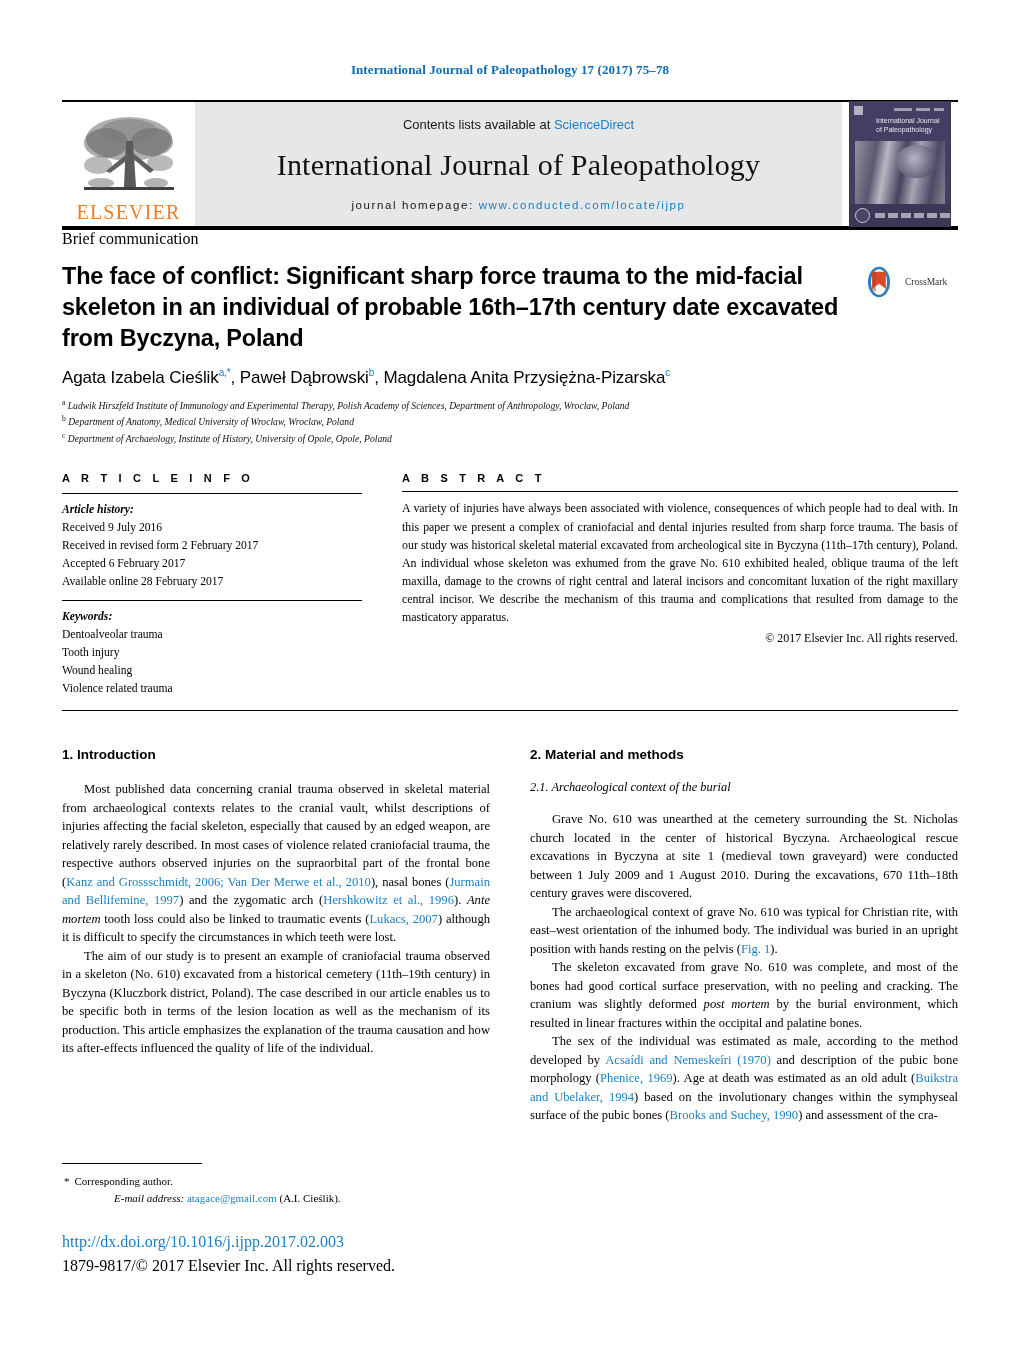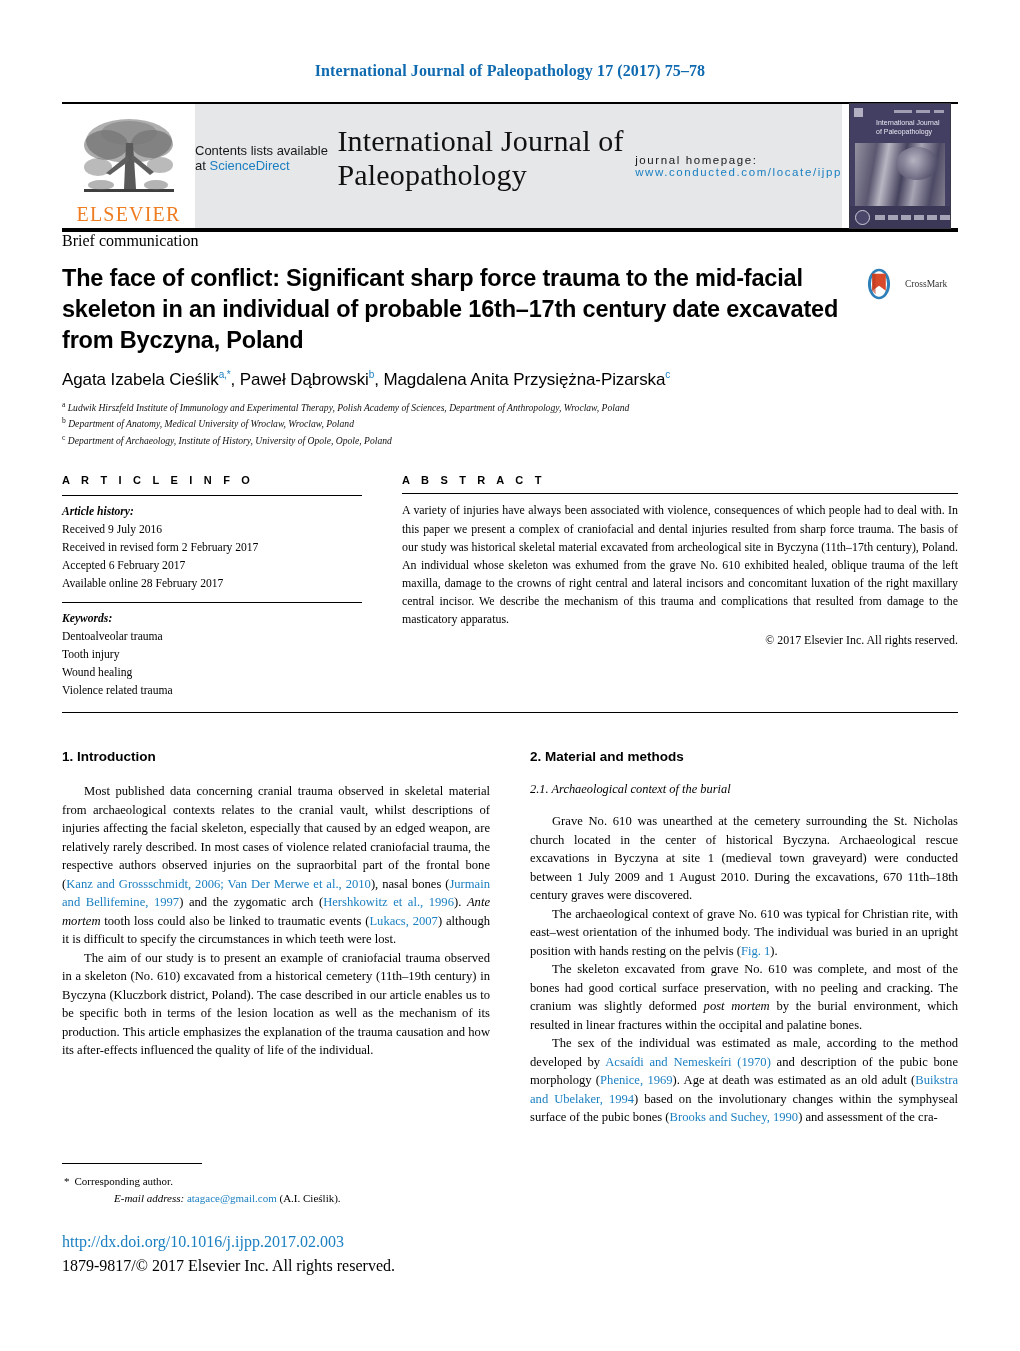"International Journal of Paleopathology 17" .runhead { font-size: 16px -> 13px }
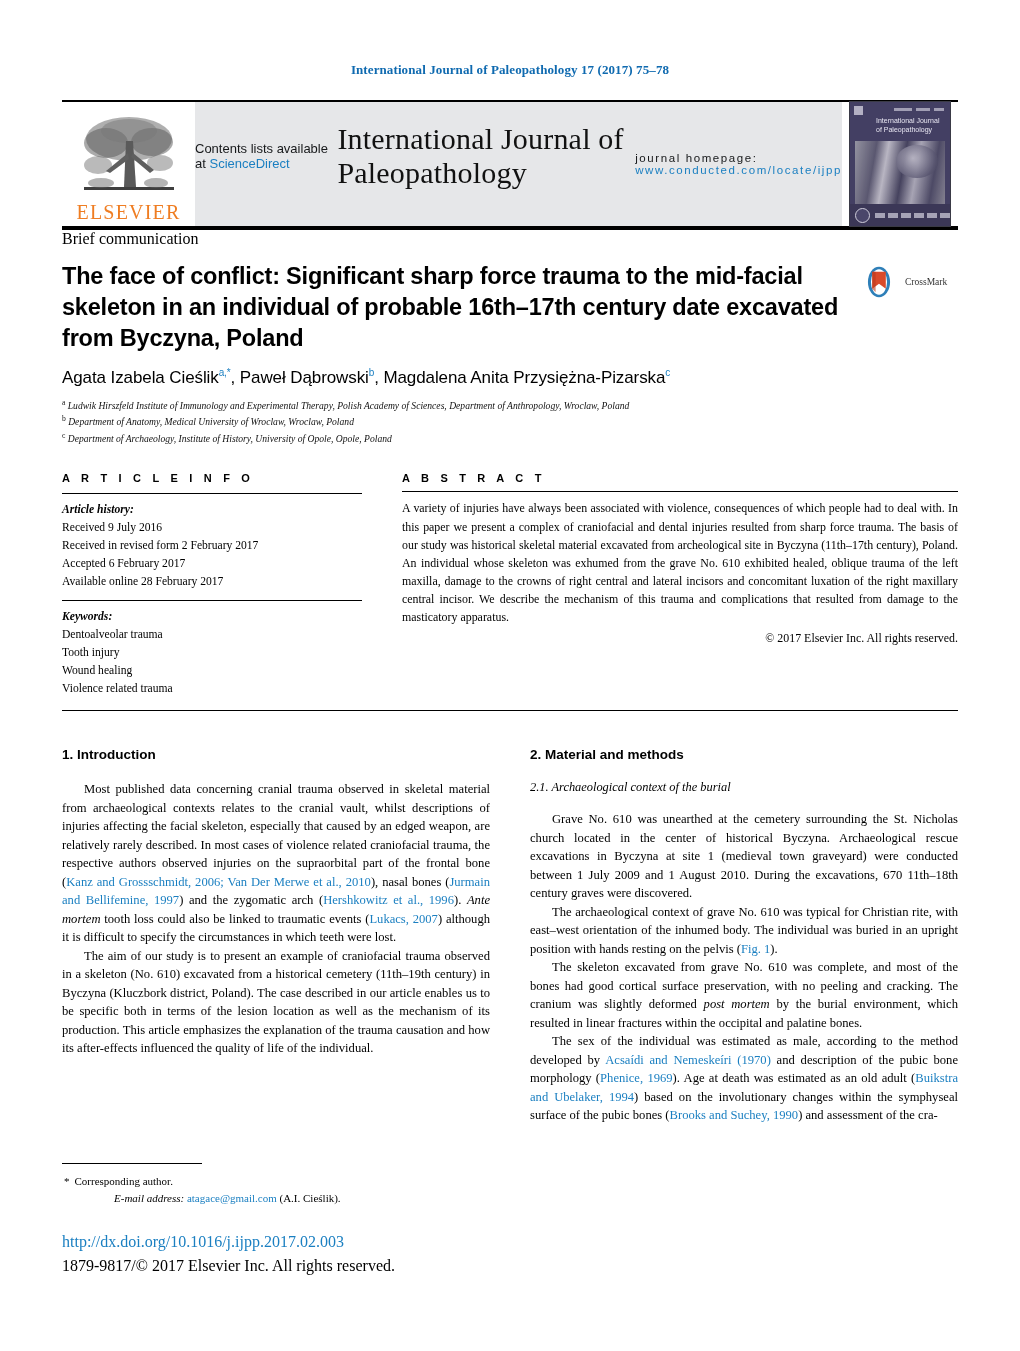"Contents lists available at" .journal-box { flex-direction: row -> column }
